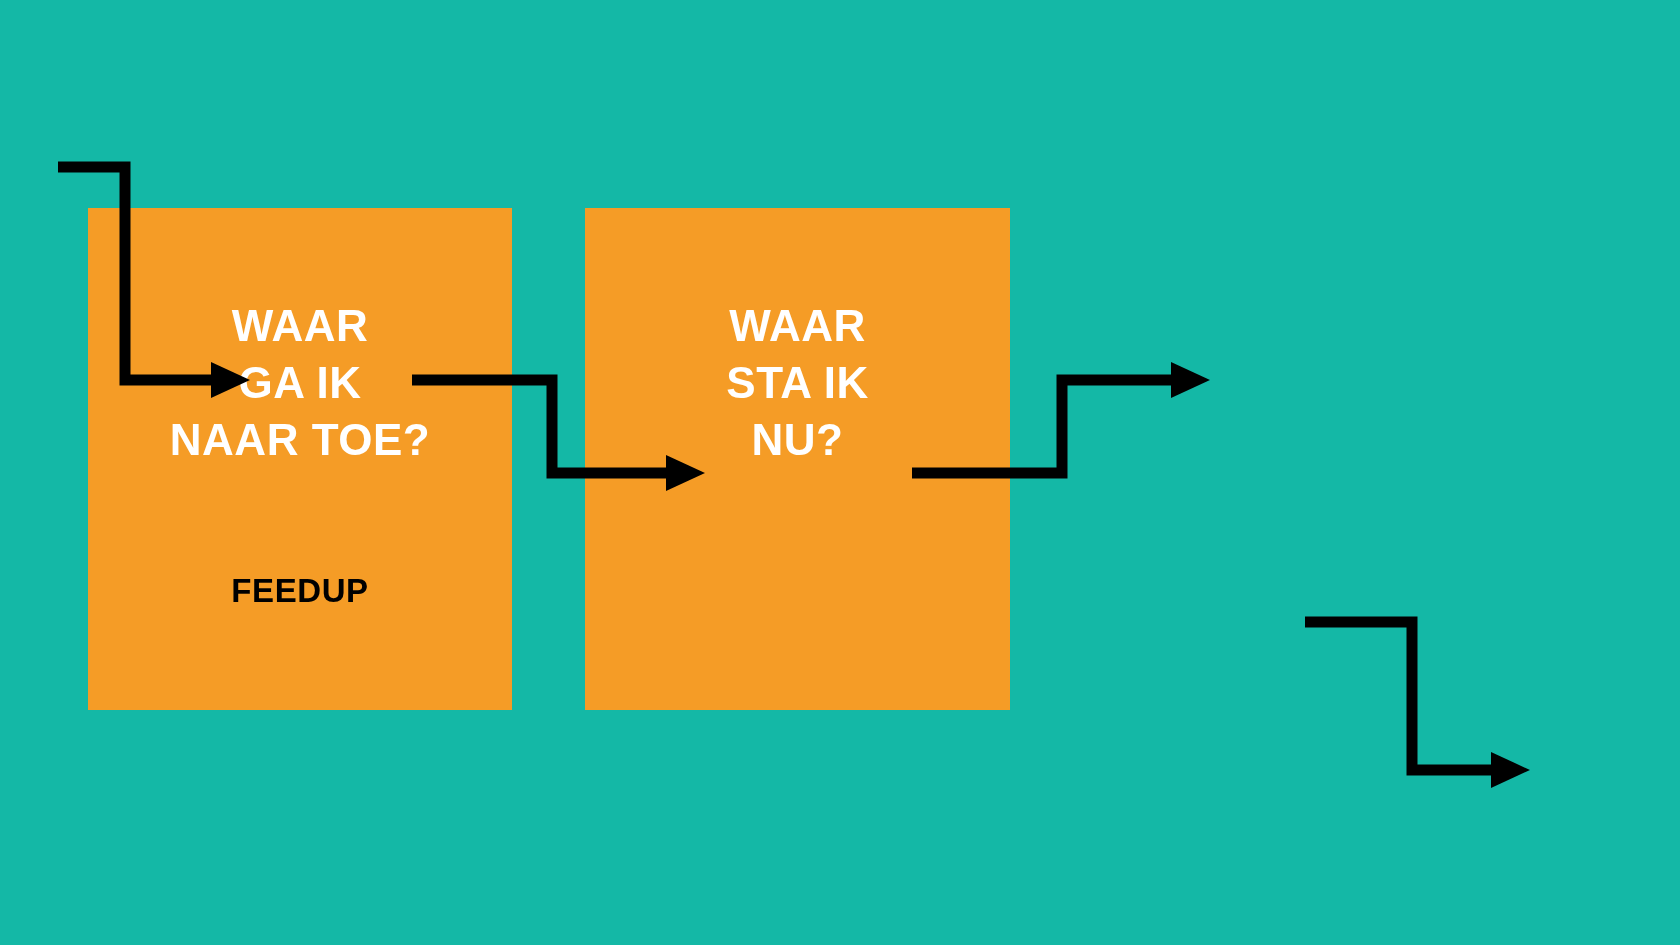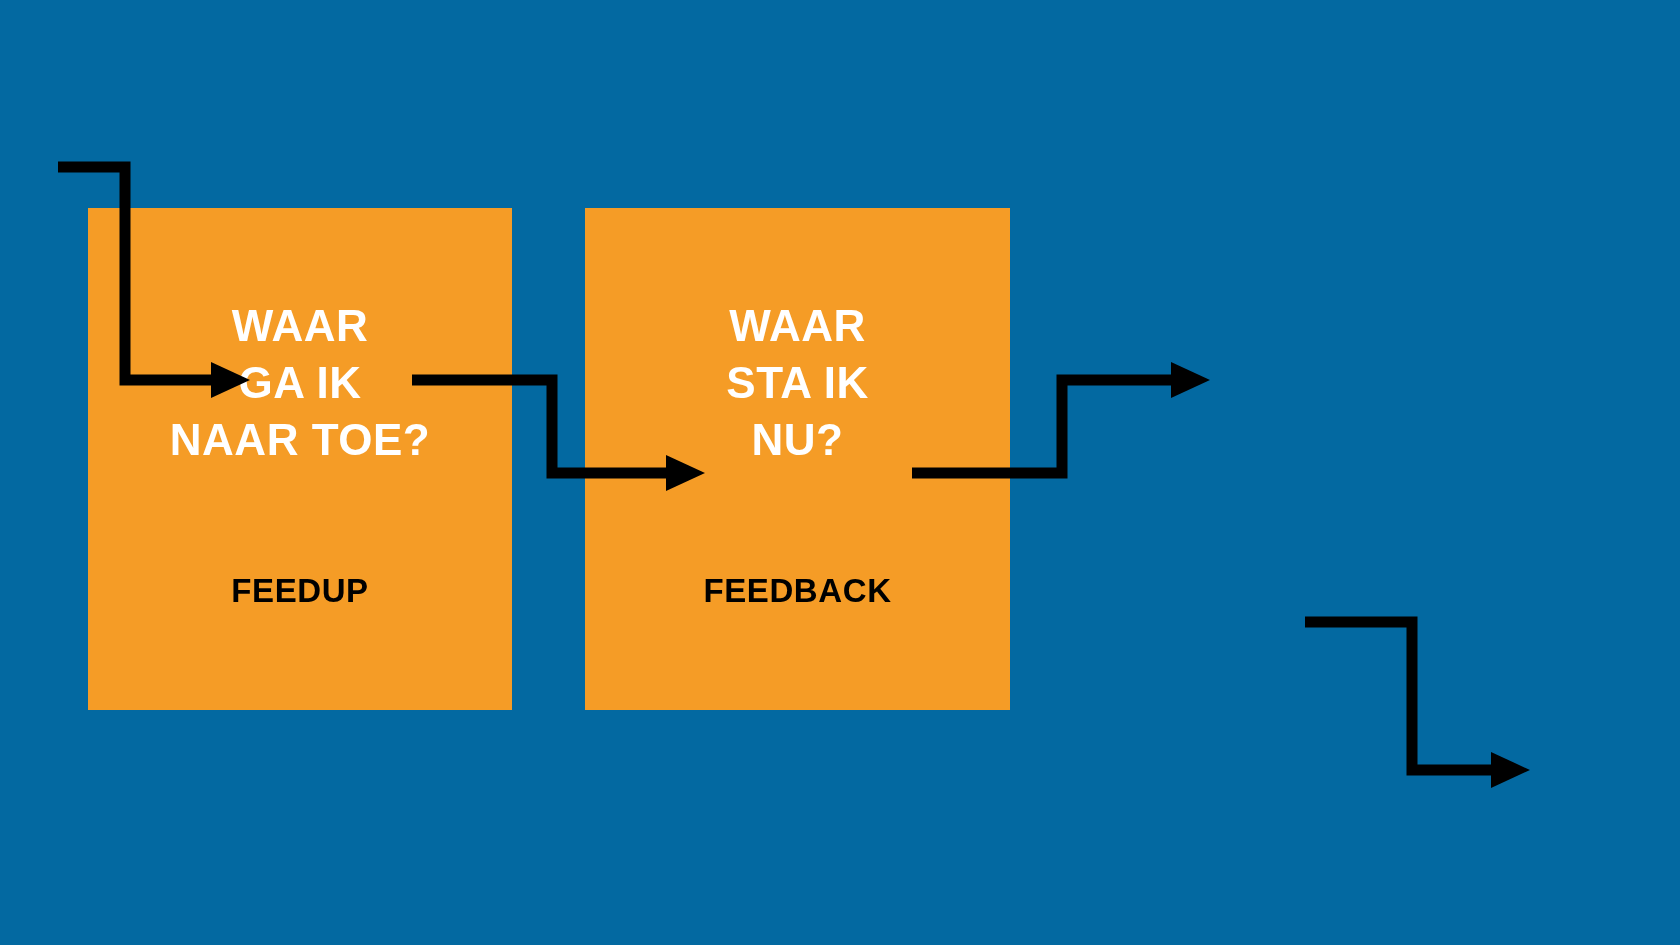"WAAR" #stage { background: #0369a1 -> #14b8a6 }
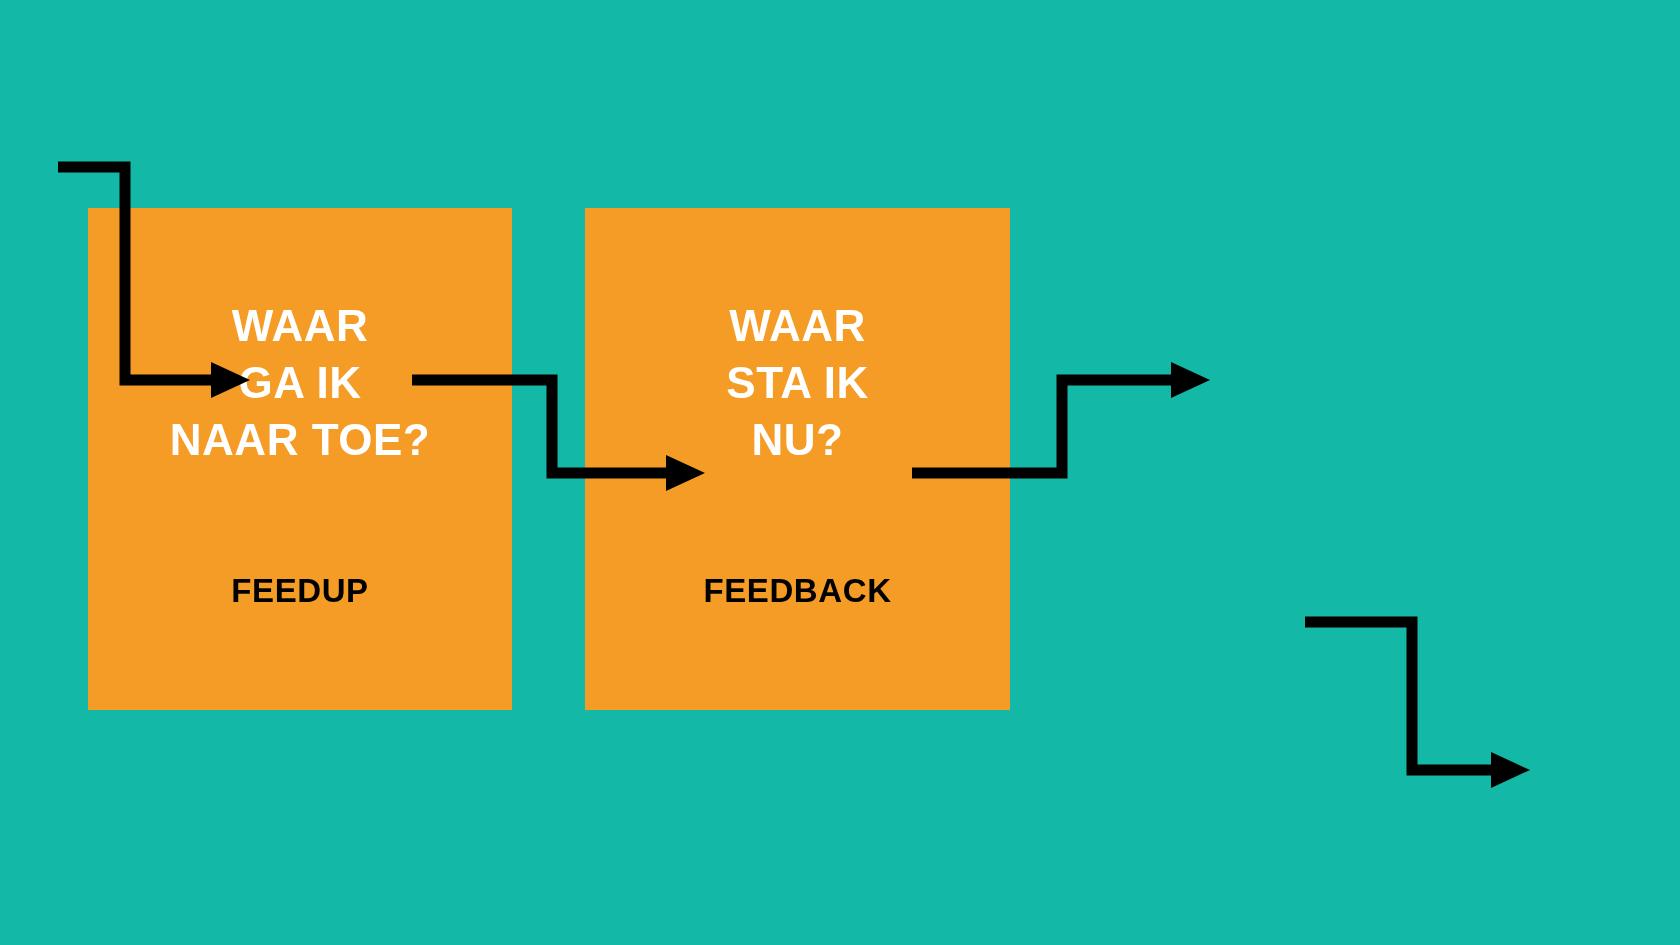"FEEDBACK" div.box-label { html: <div>FEEDBACK</div> -> none }
